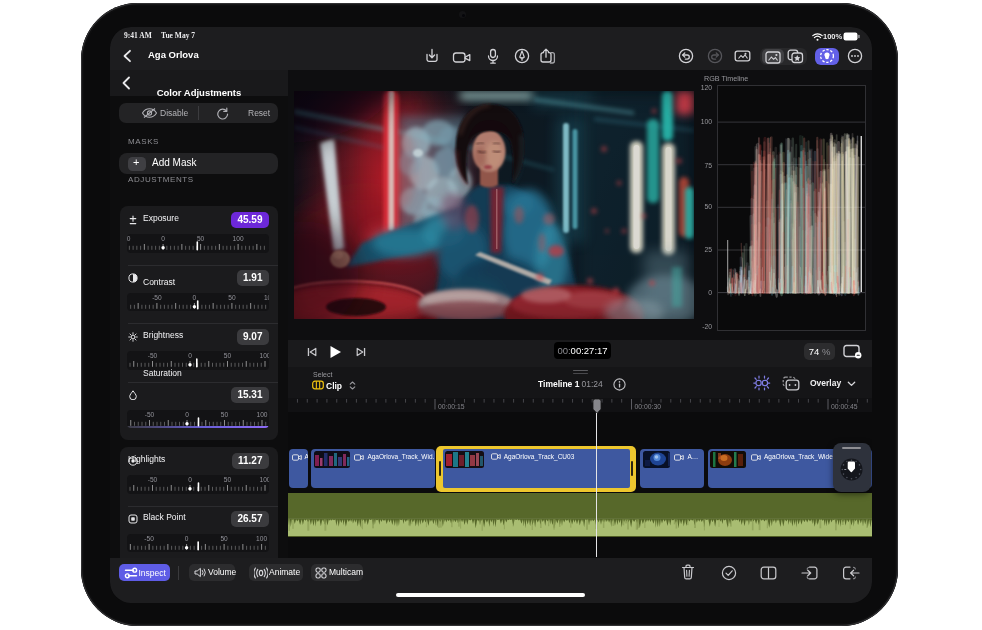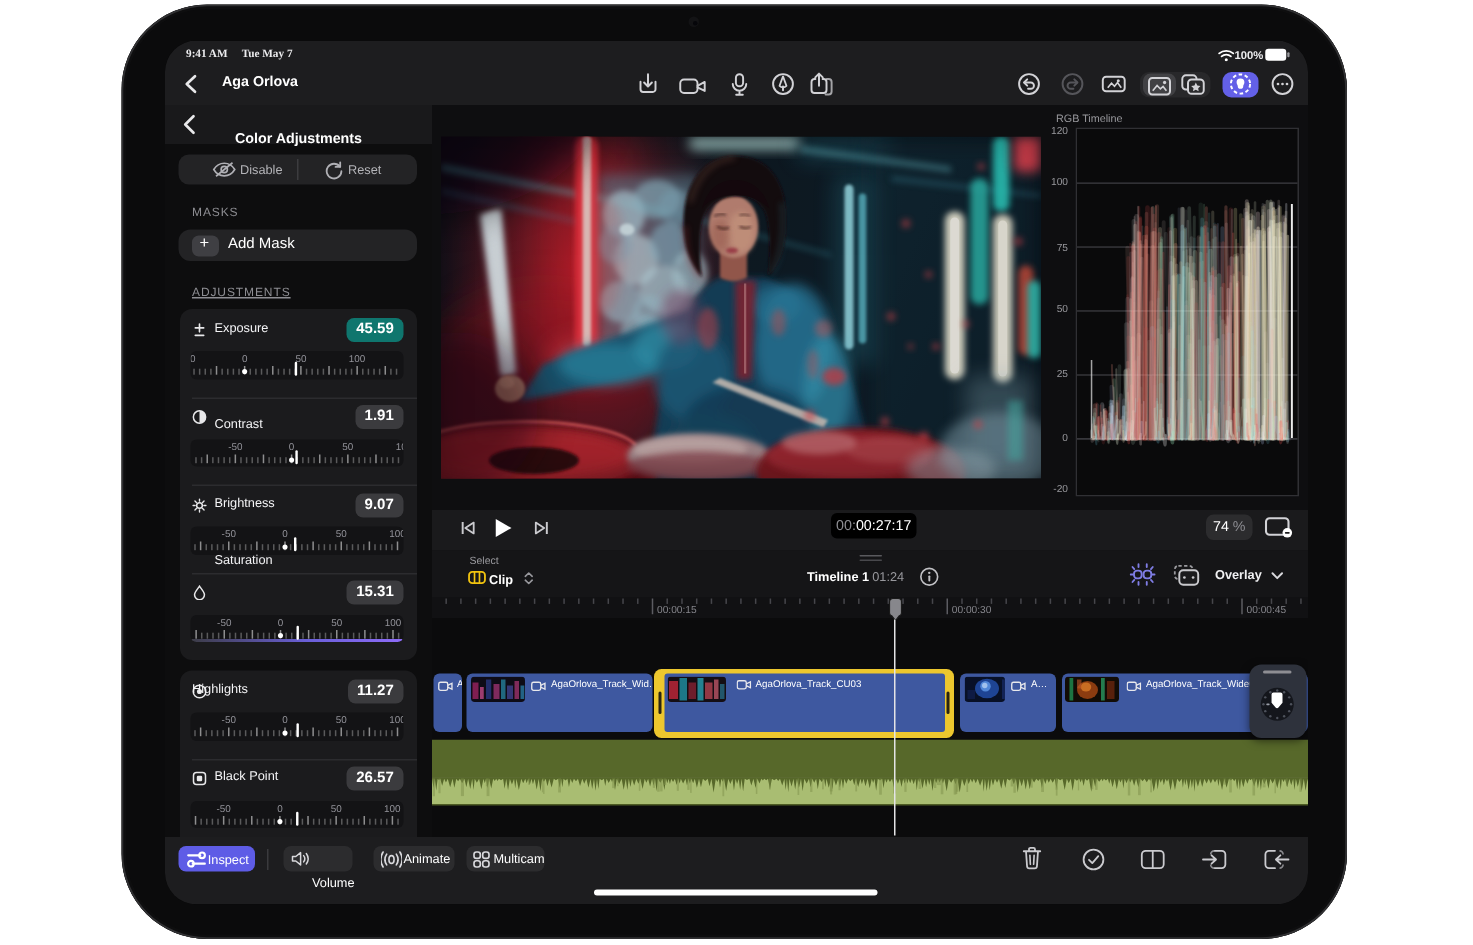"Reset" div { left: 122px -> 138px }
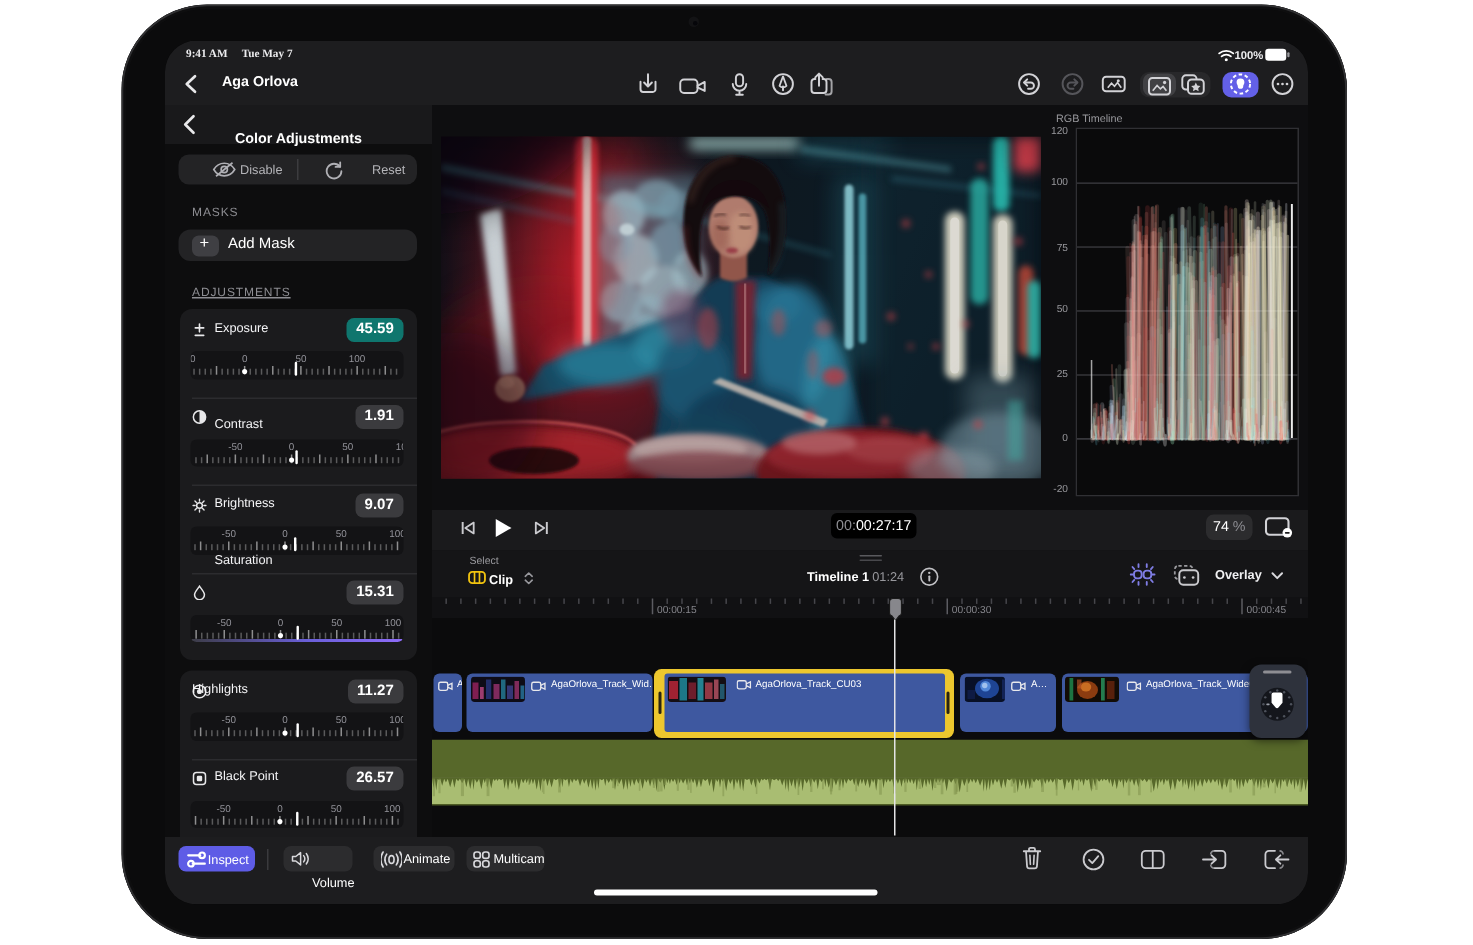"ADJUSTMENTS" div { text-decoration: underline -> none; top: 163px -> 148px }
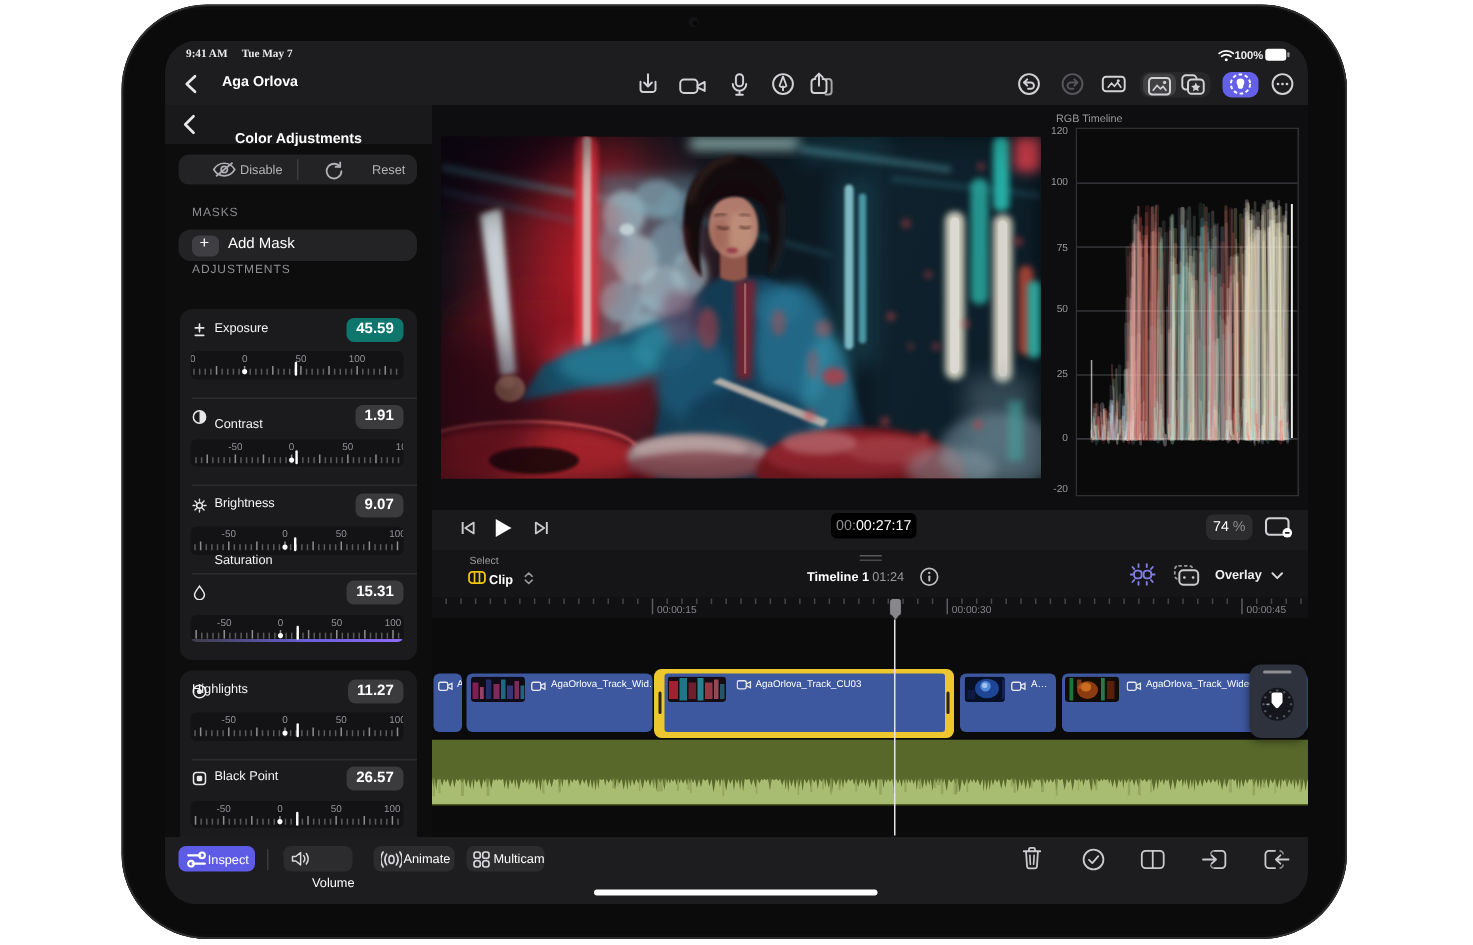"45.59" div { background: #0f766e -> #6d28d9 }
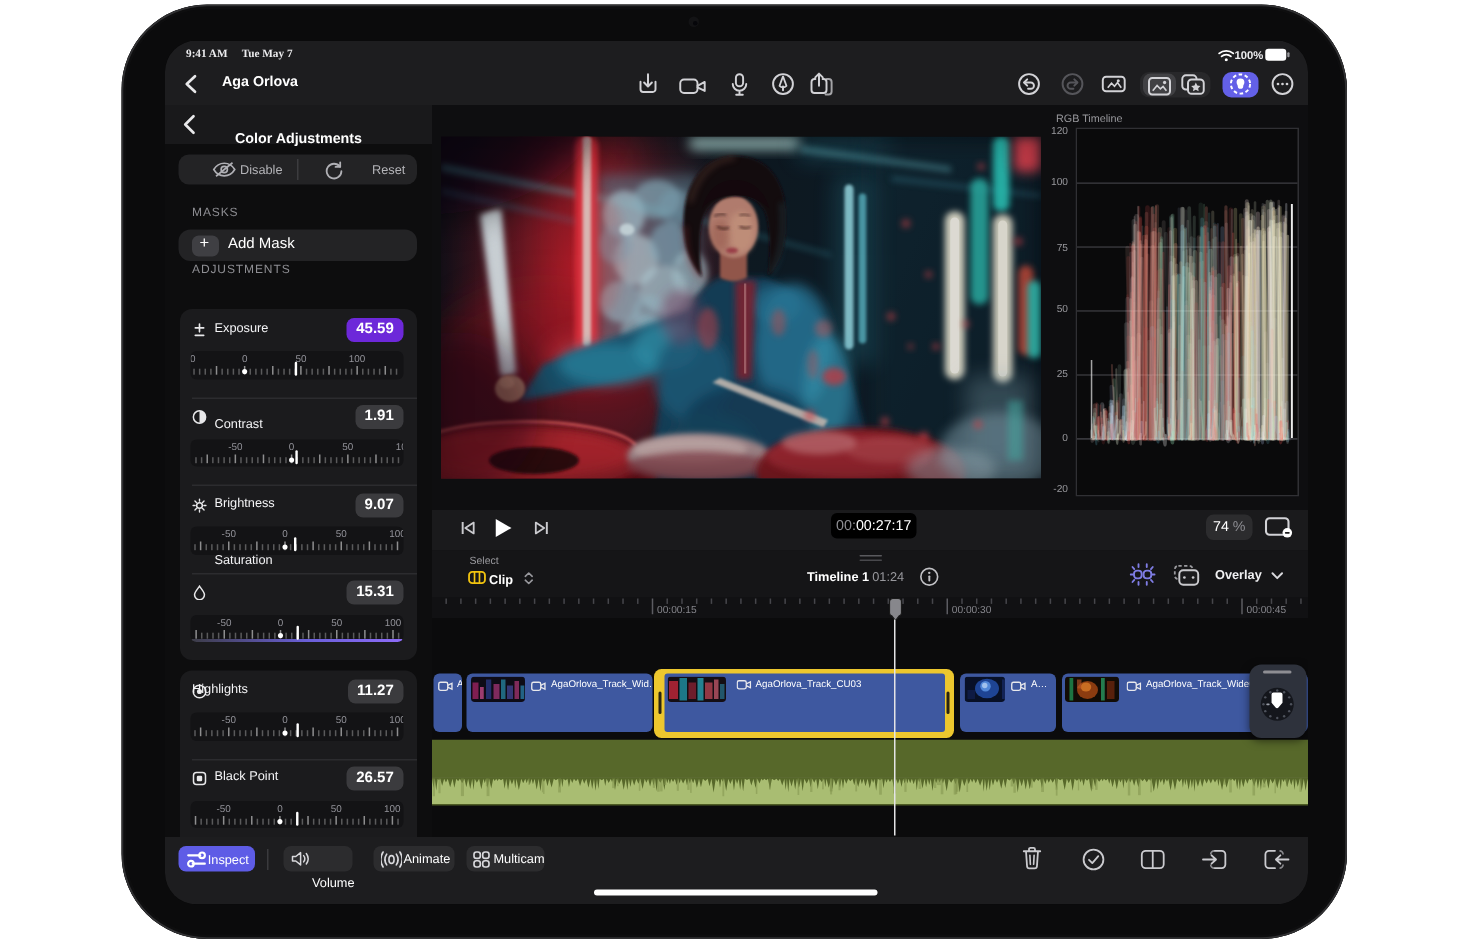"Volume" div { top: 556px -> 540px }
